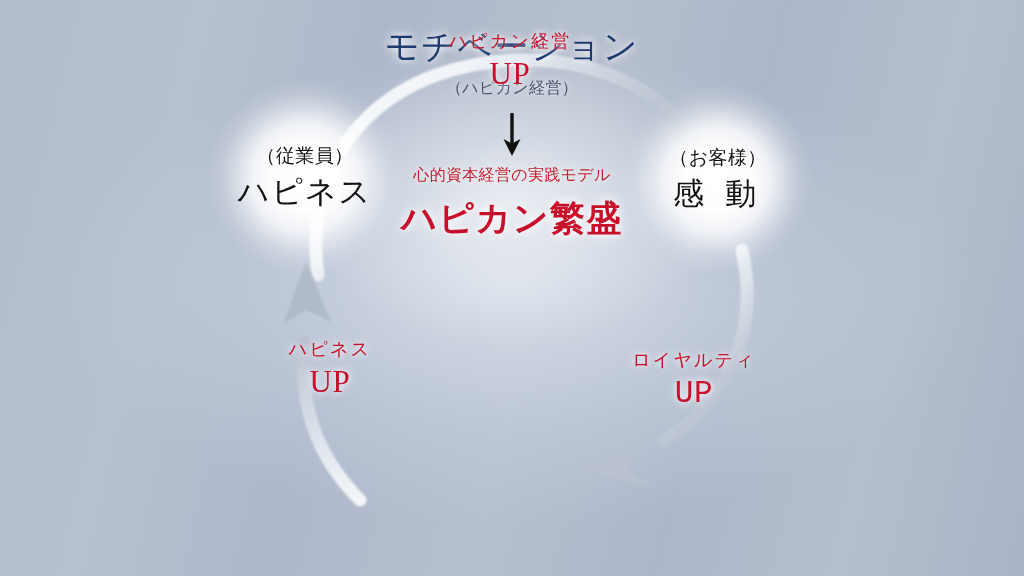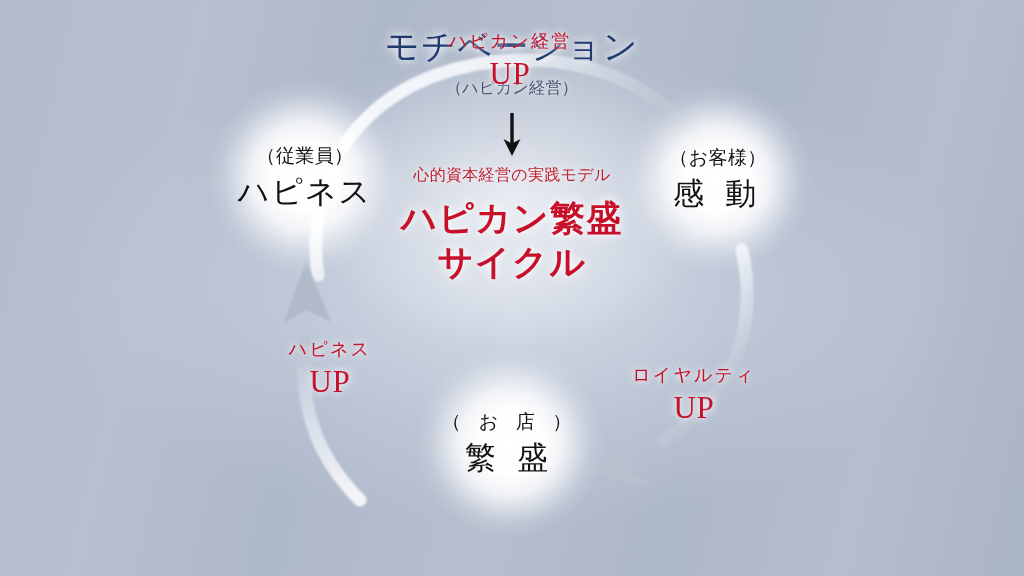"サイクル" div { html: <div>サイクル</div> -> none }
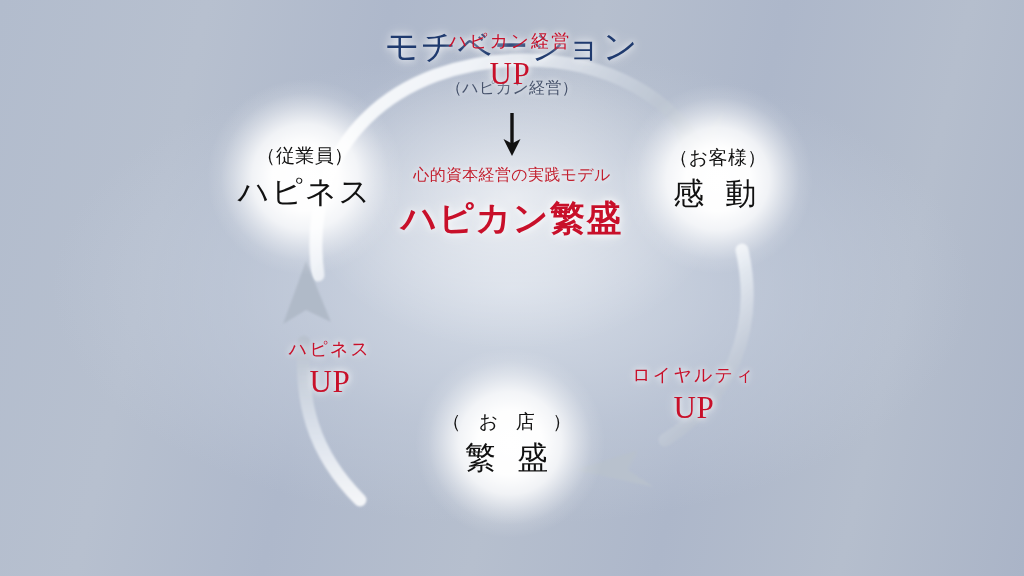"ロイヤルティ" #label-loyalty { font-family: none -> Liberation Mono, monospace; top: 366px -> 352px }
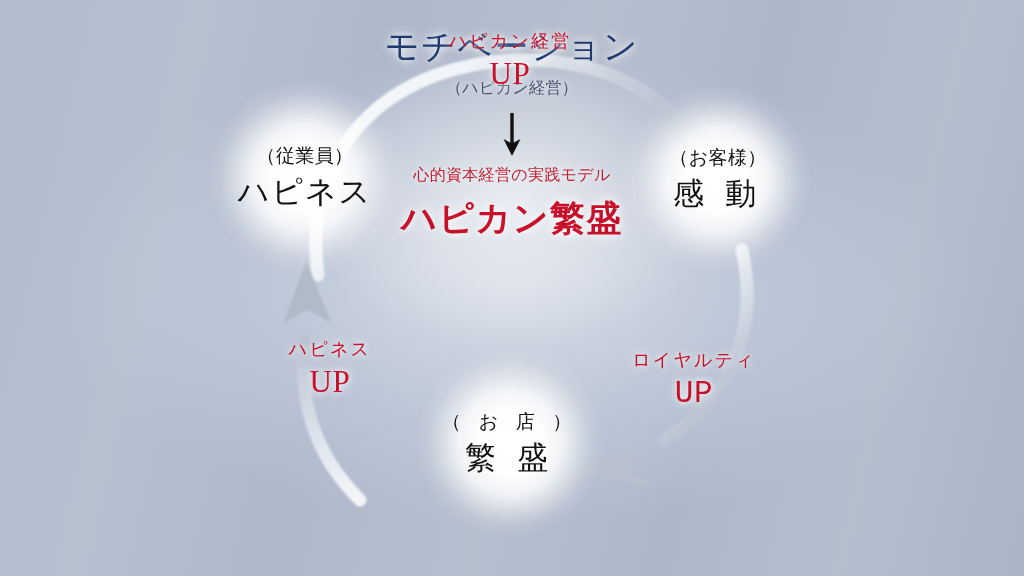"（ お 店 ）" div.node { html: <div> <div></div> <div> <div>（ お 店 ）</div> <div>繁 盛</div> </div> </div> -> none }
